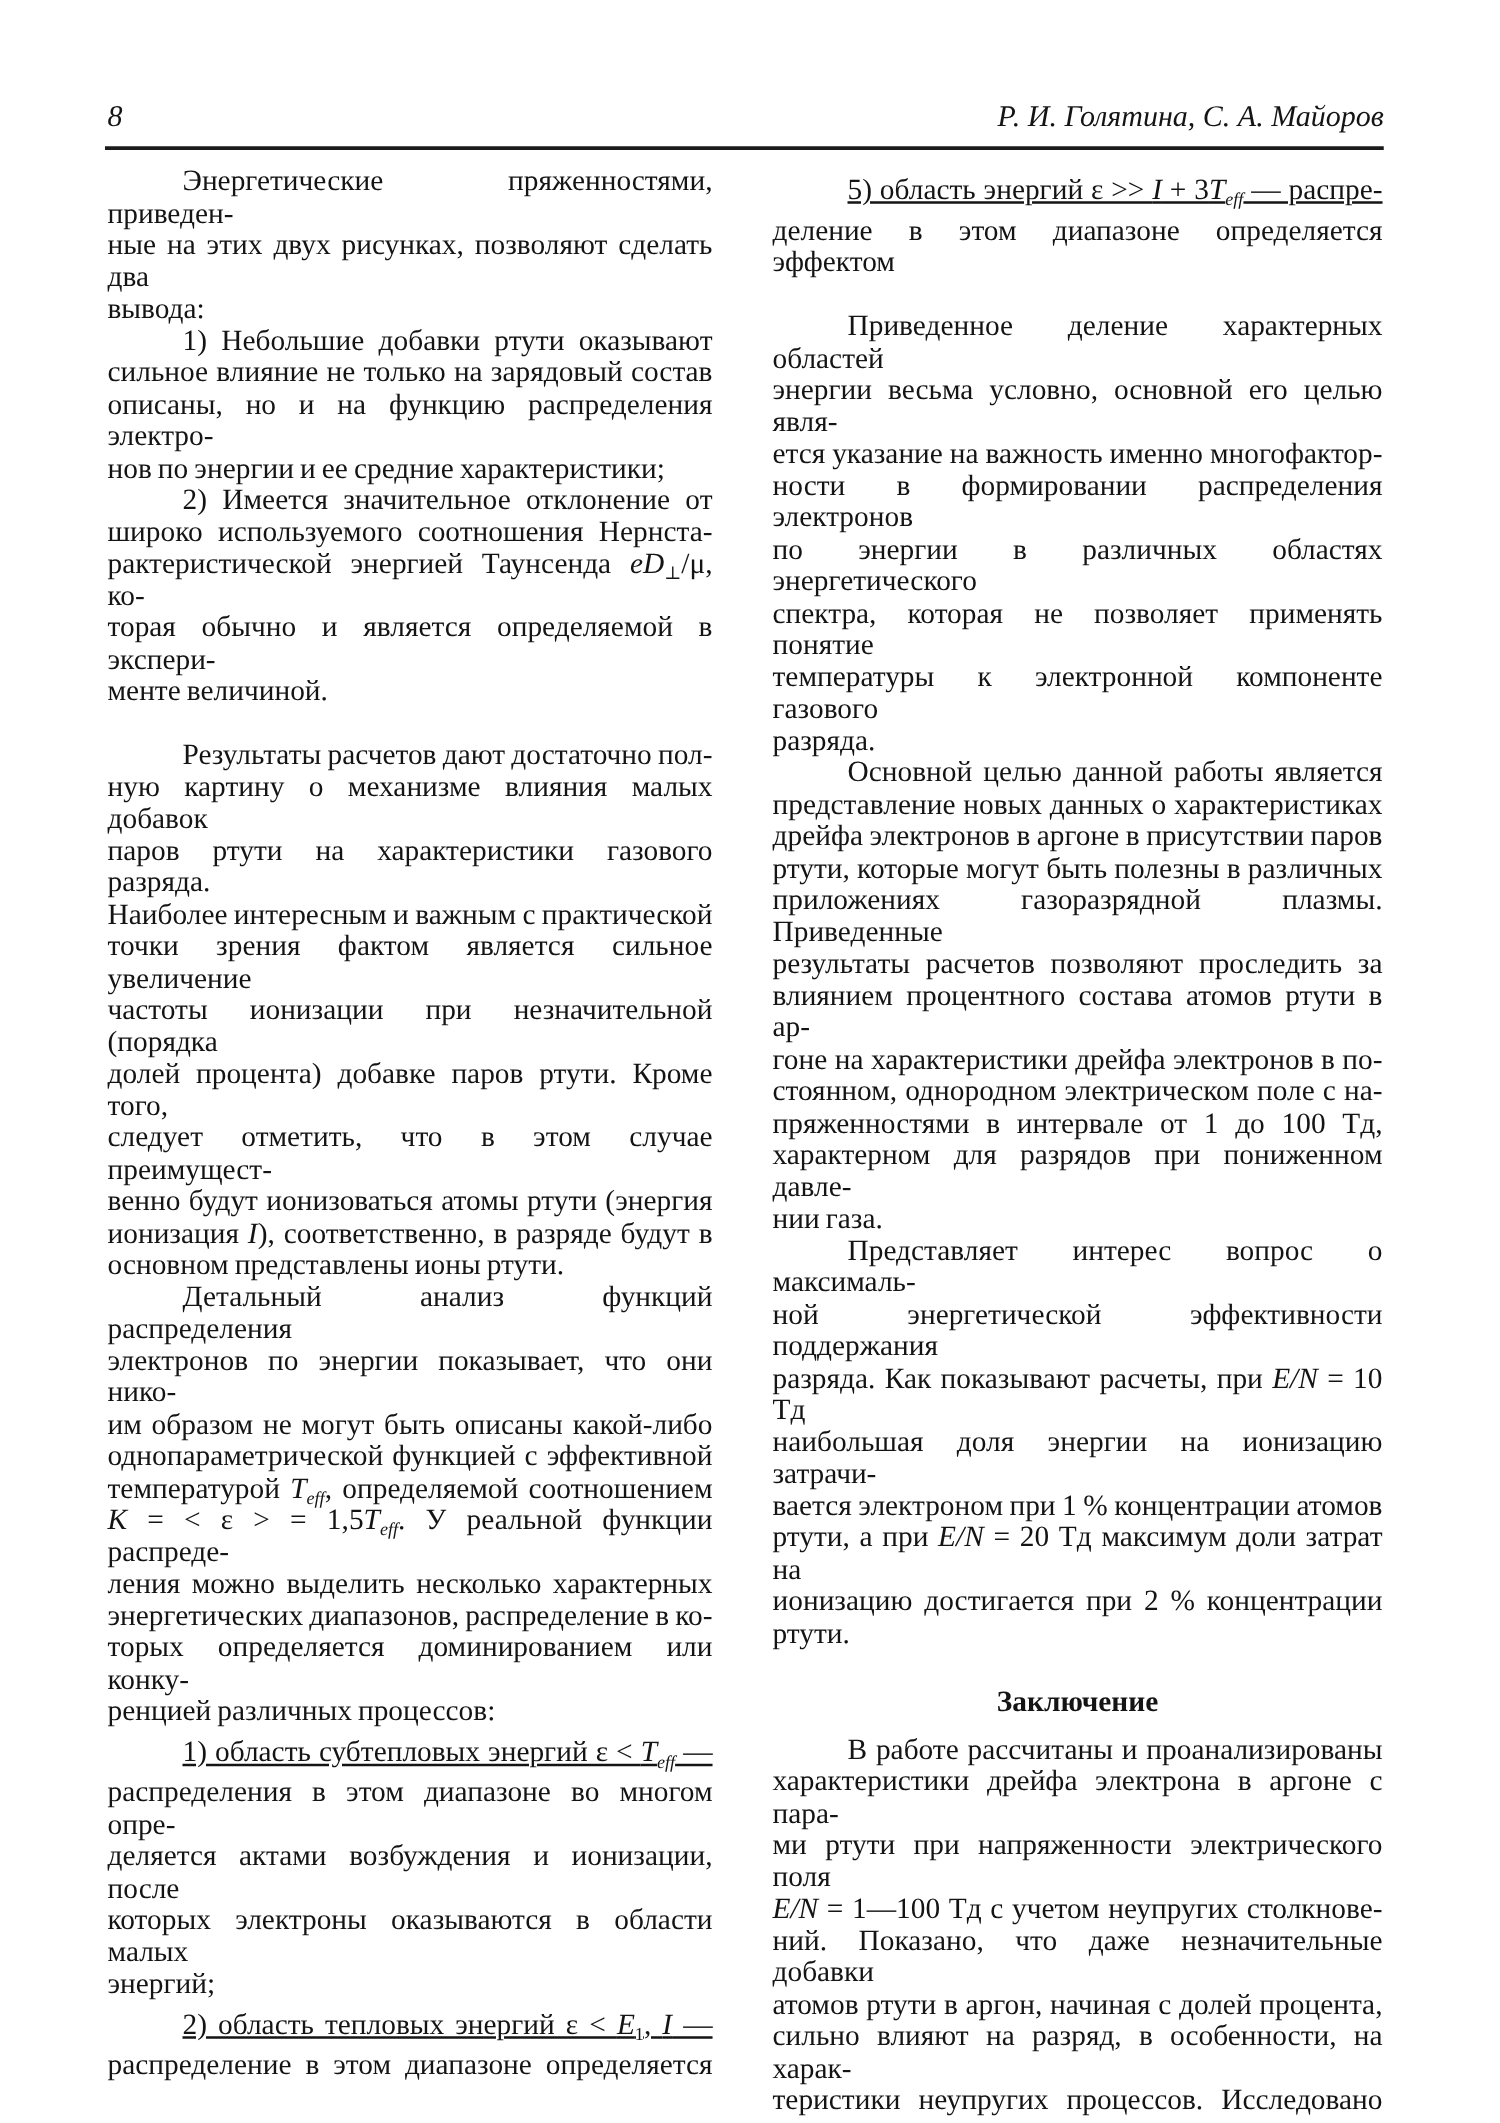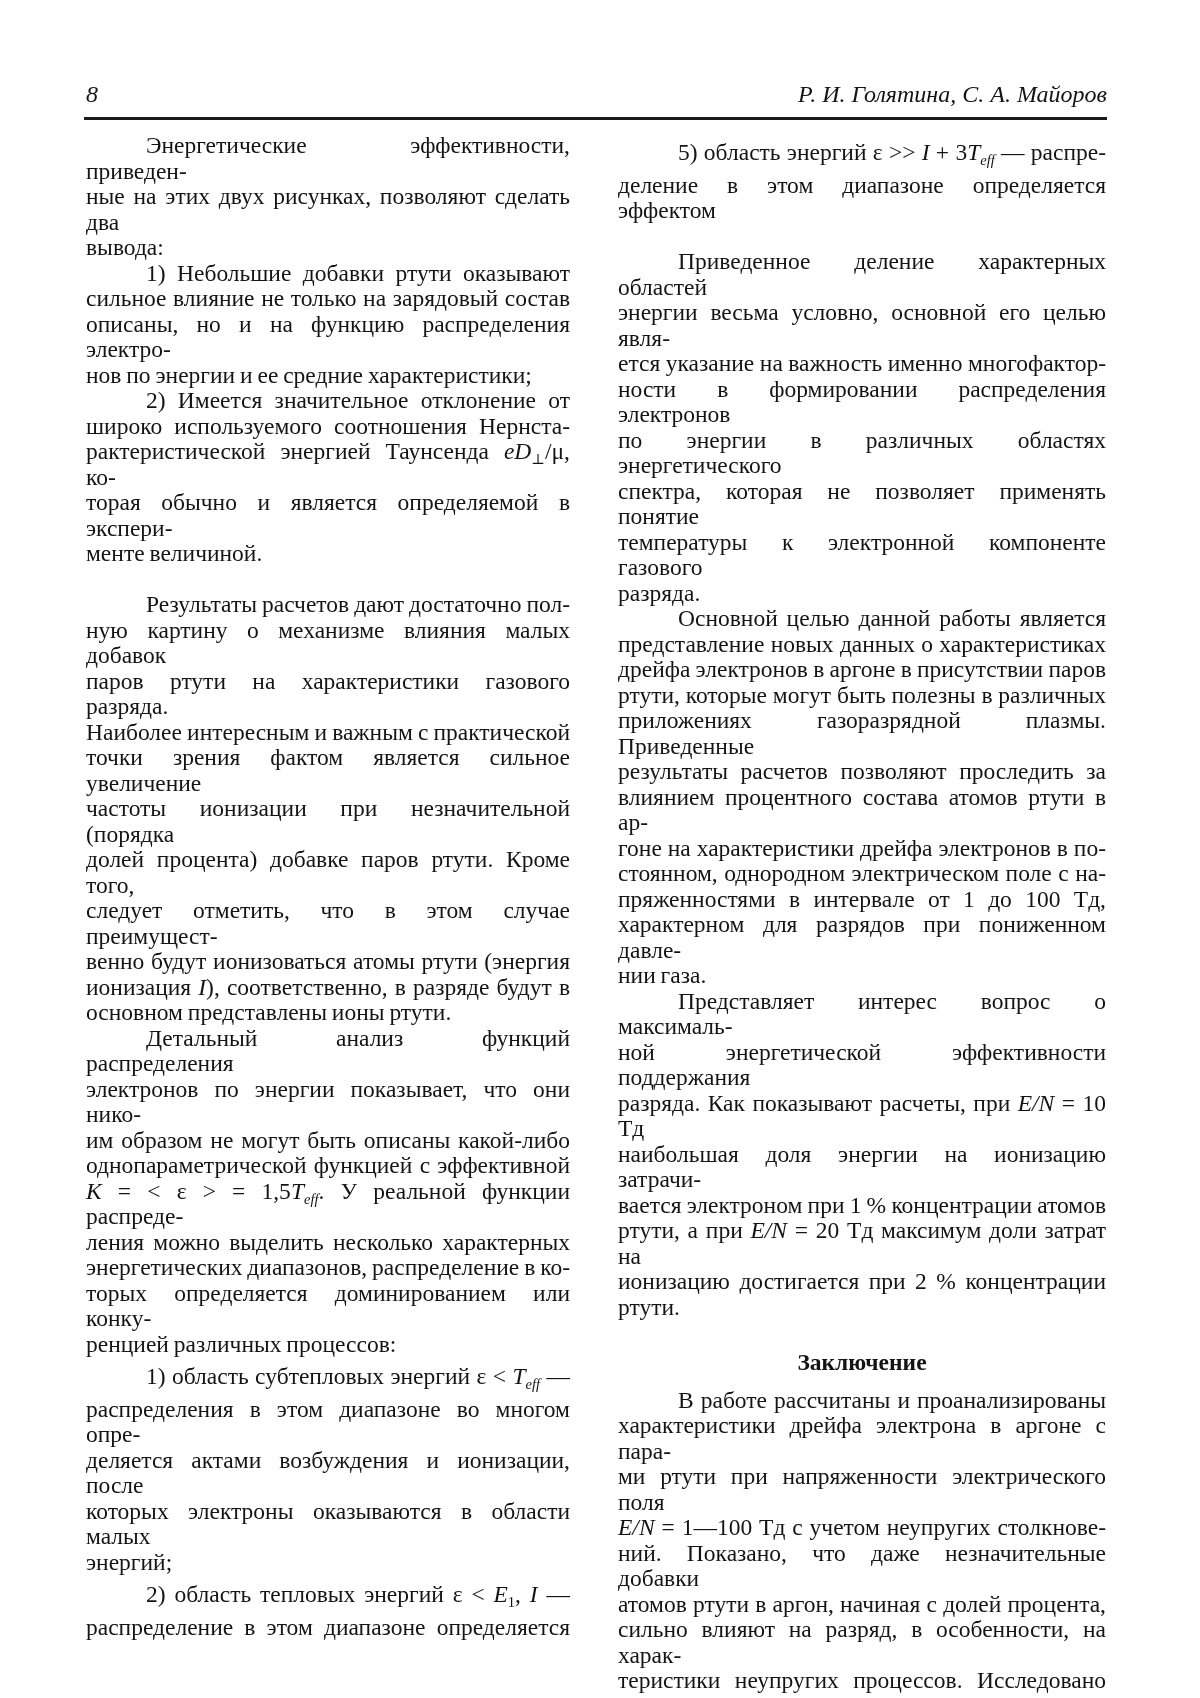"Энергетические эффективности, приведен-" div.line { text: эффективности -> пряженностями }
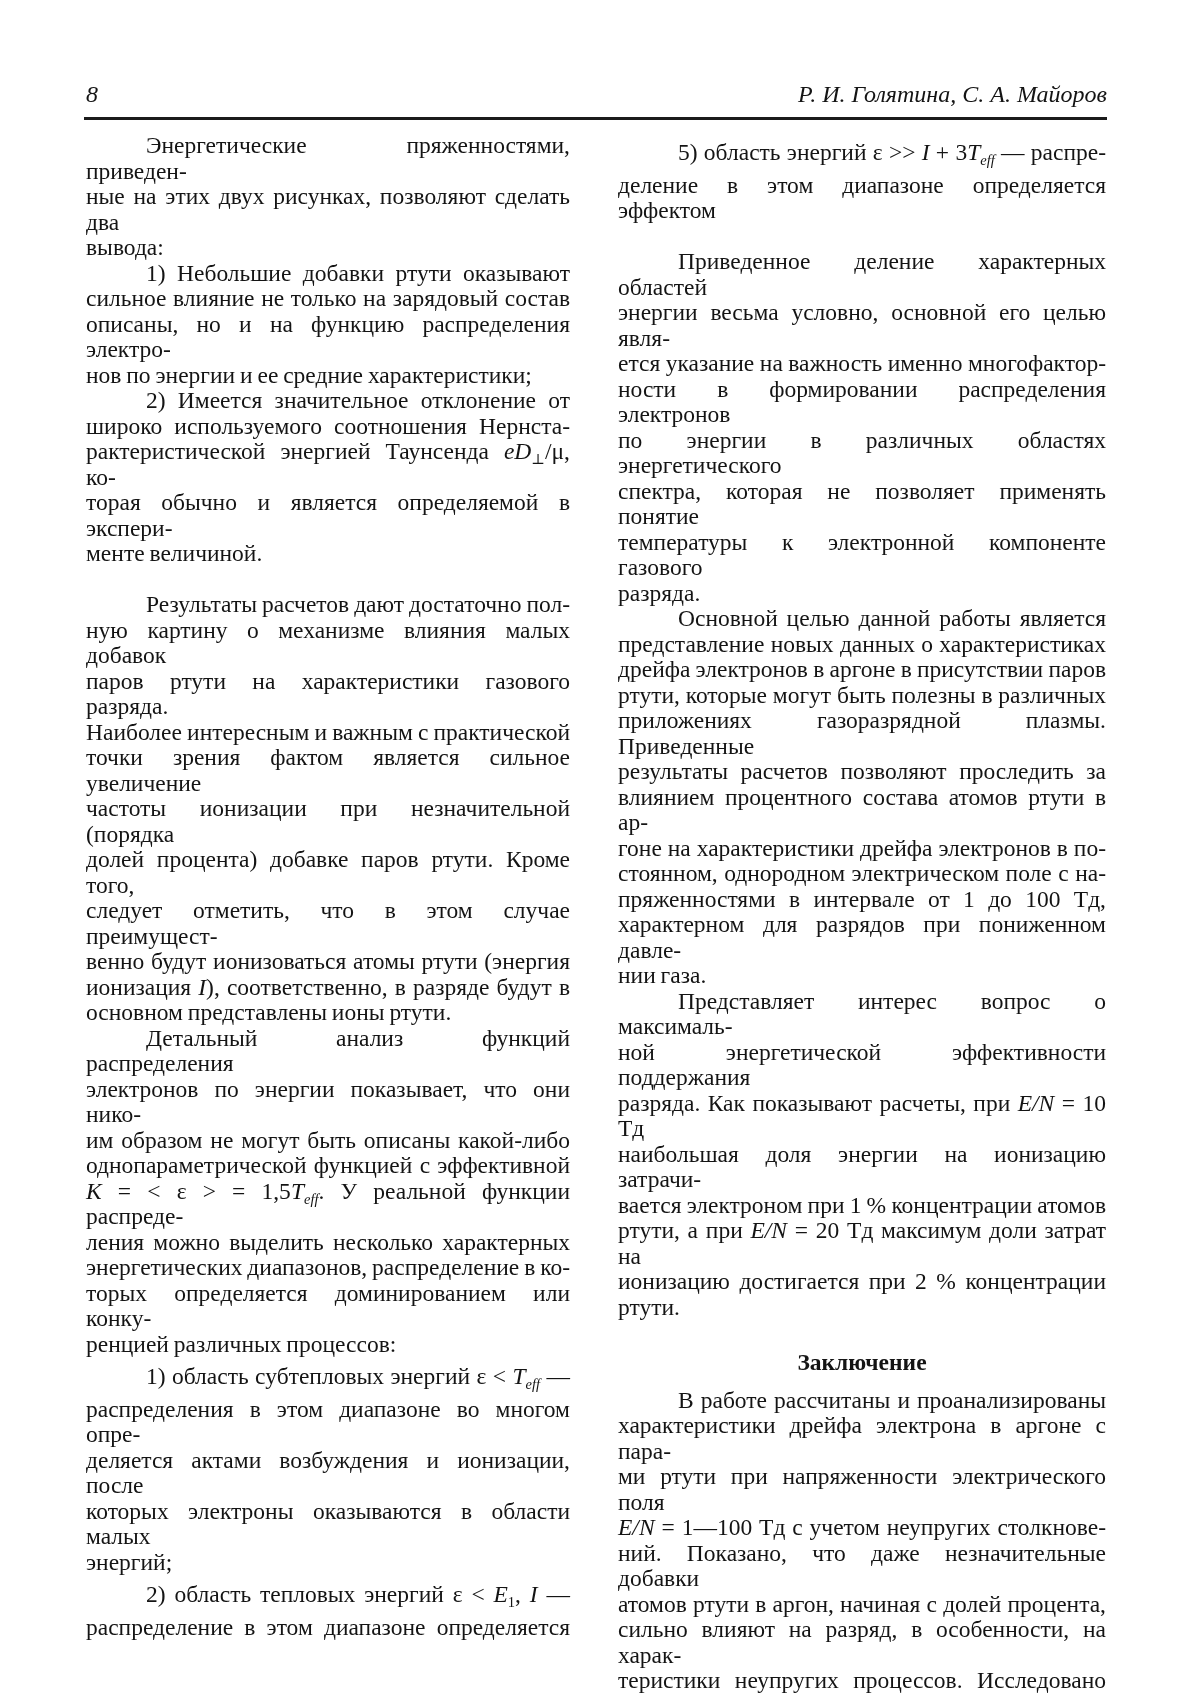"5) область энергий ε >>" .line.math { text-decoration: none -> underline }
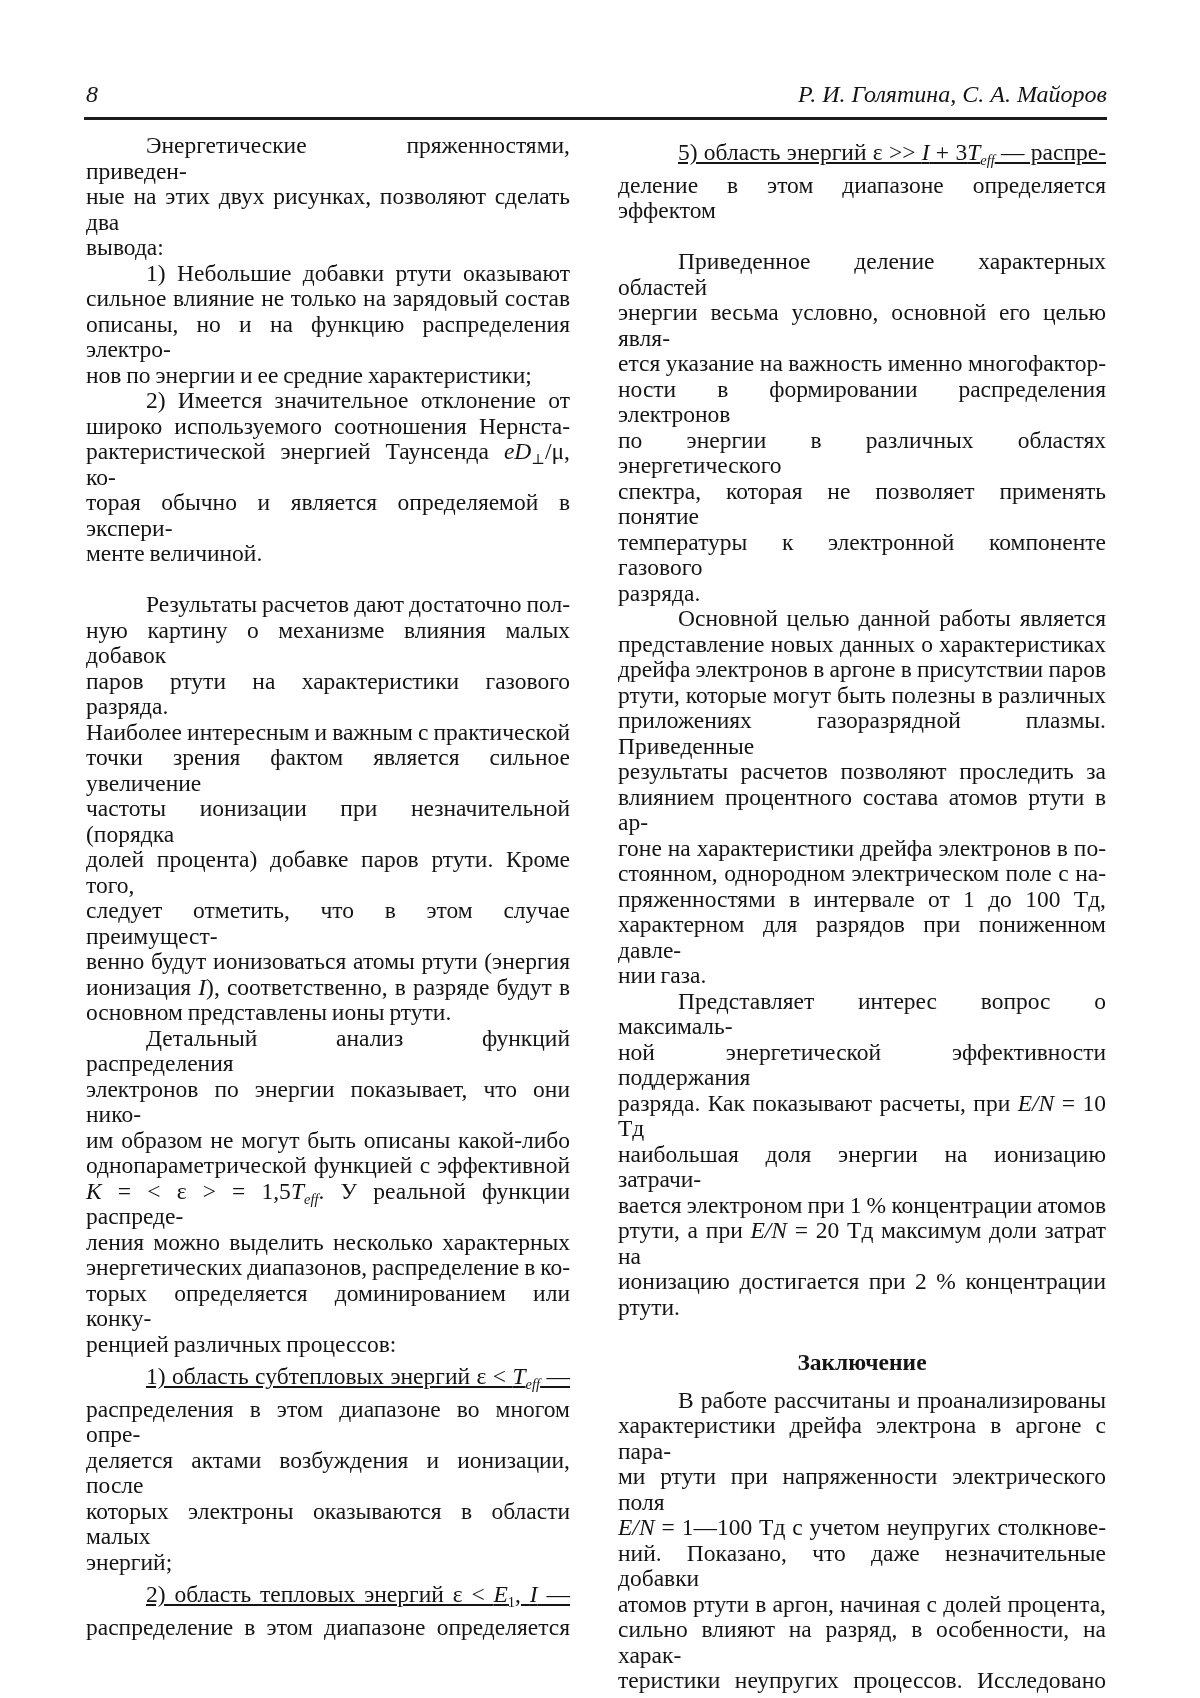"температурой Teff, определяемой" div.line { html: none -> <div>температурой <i>T</i><sub><i>eff</i></sub>, определяемой соотношением</div> }
